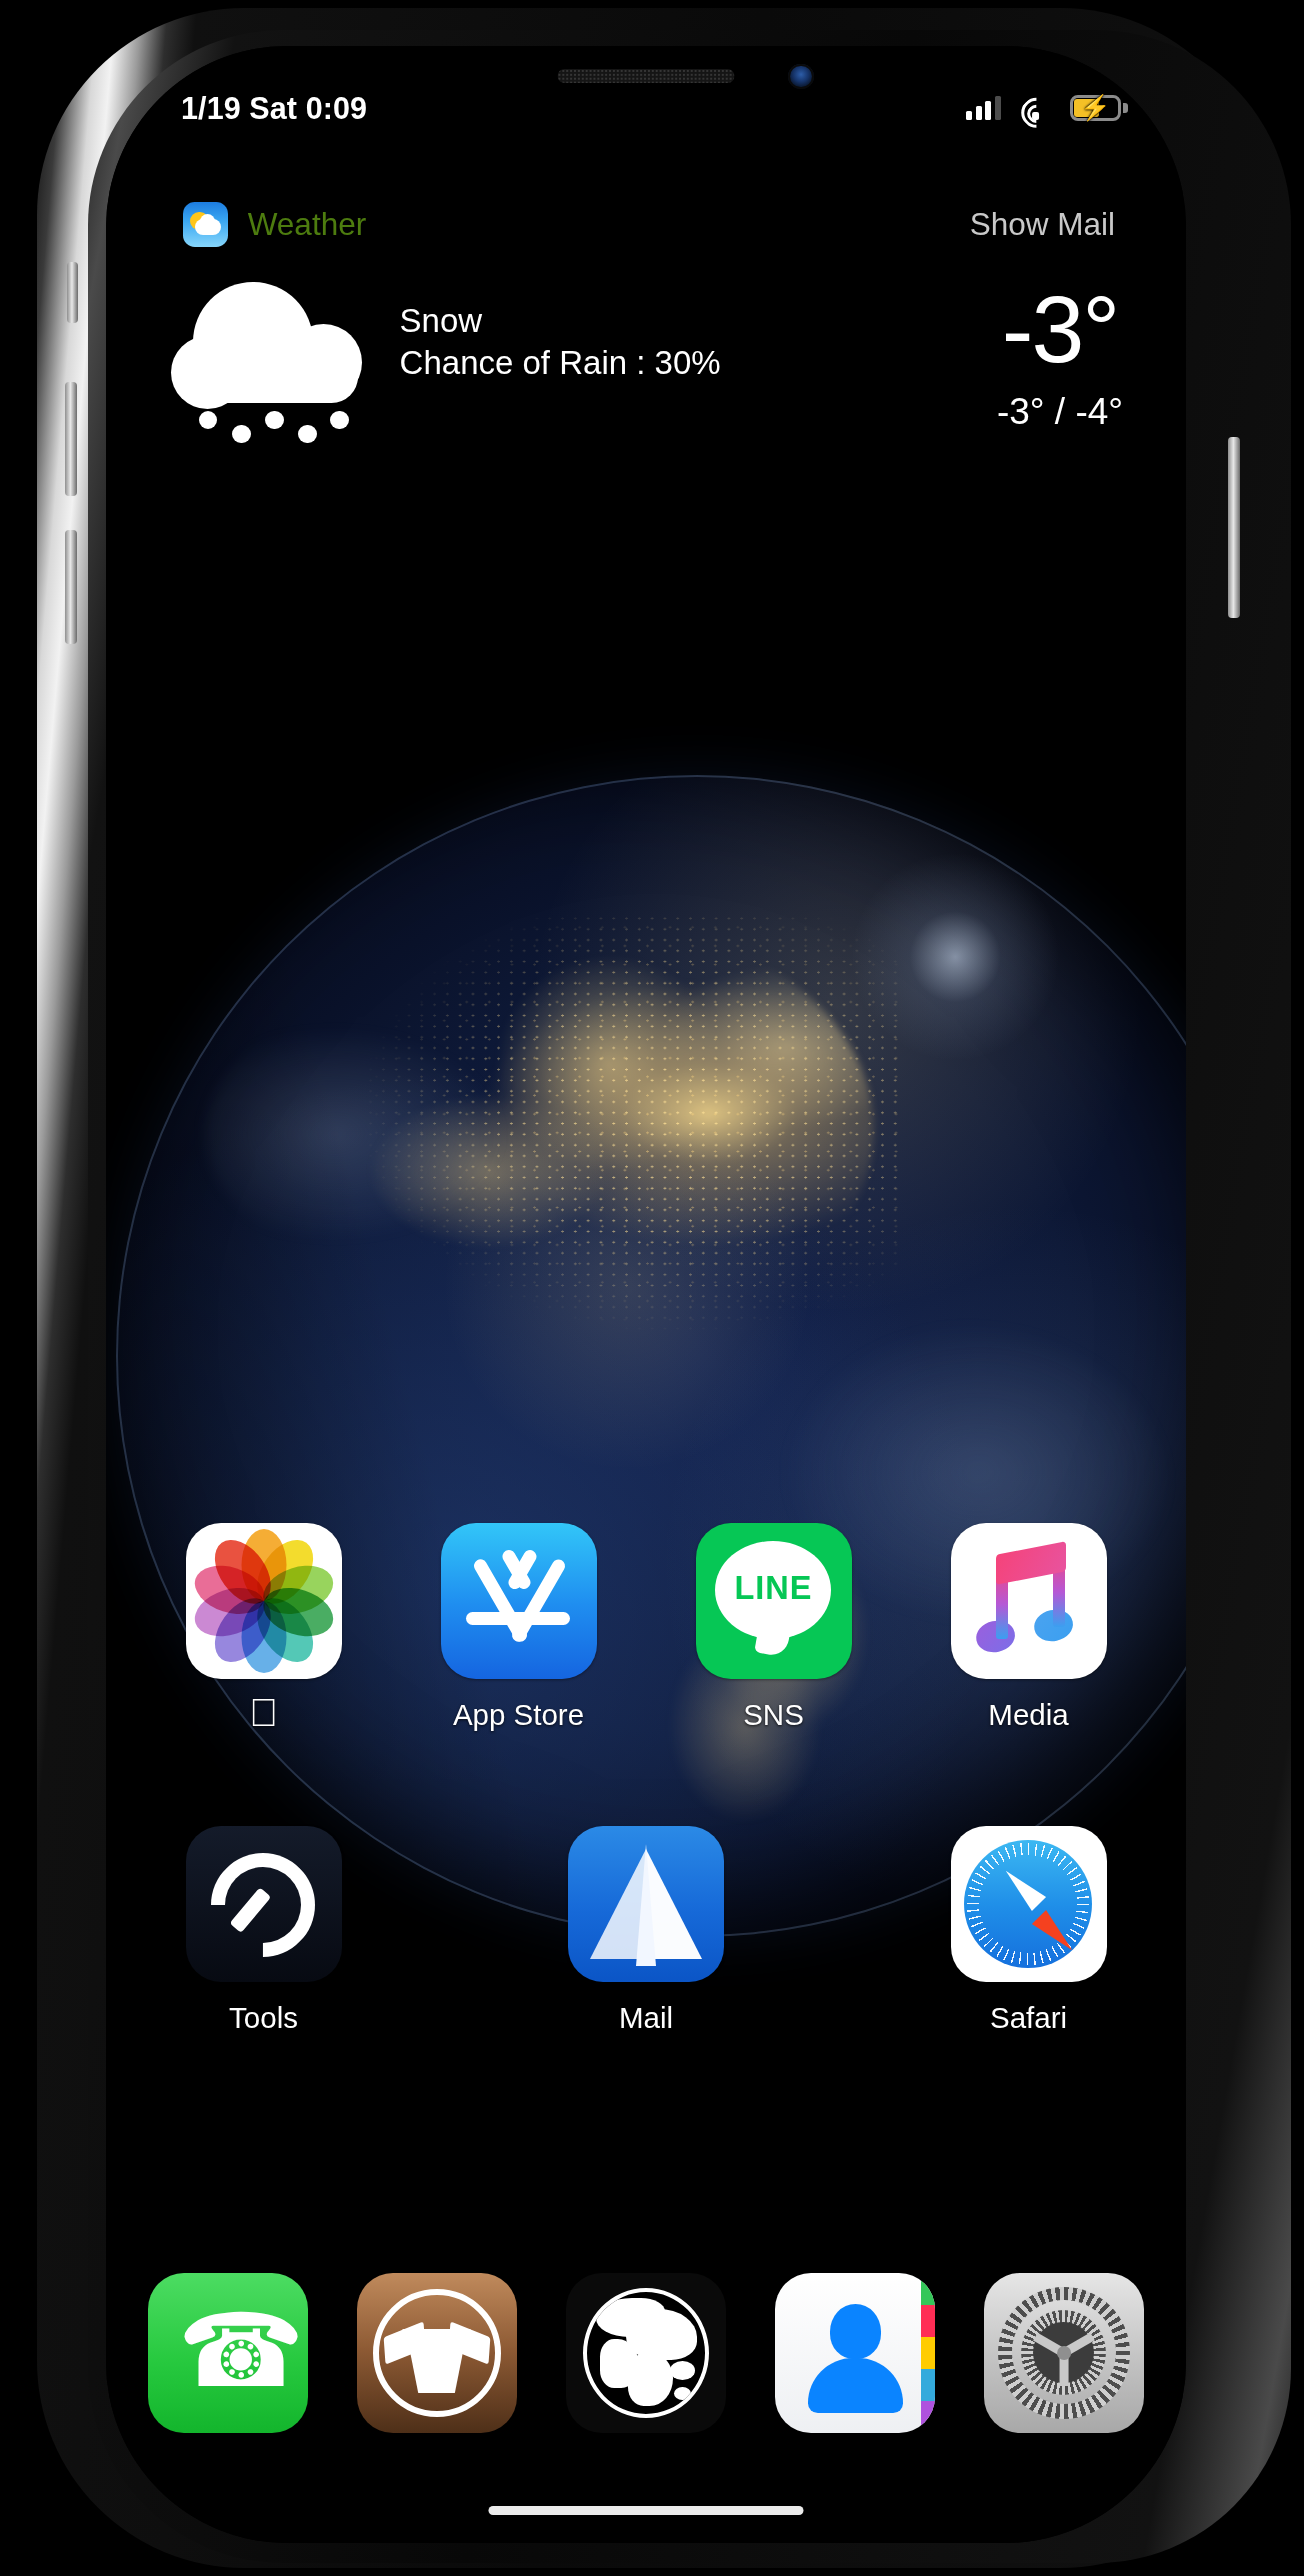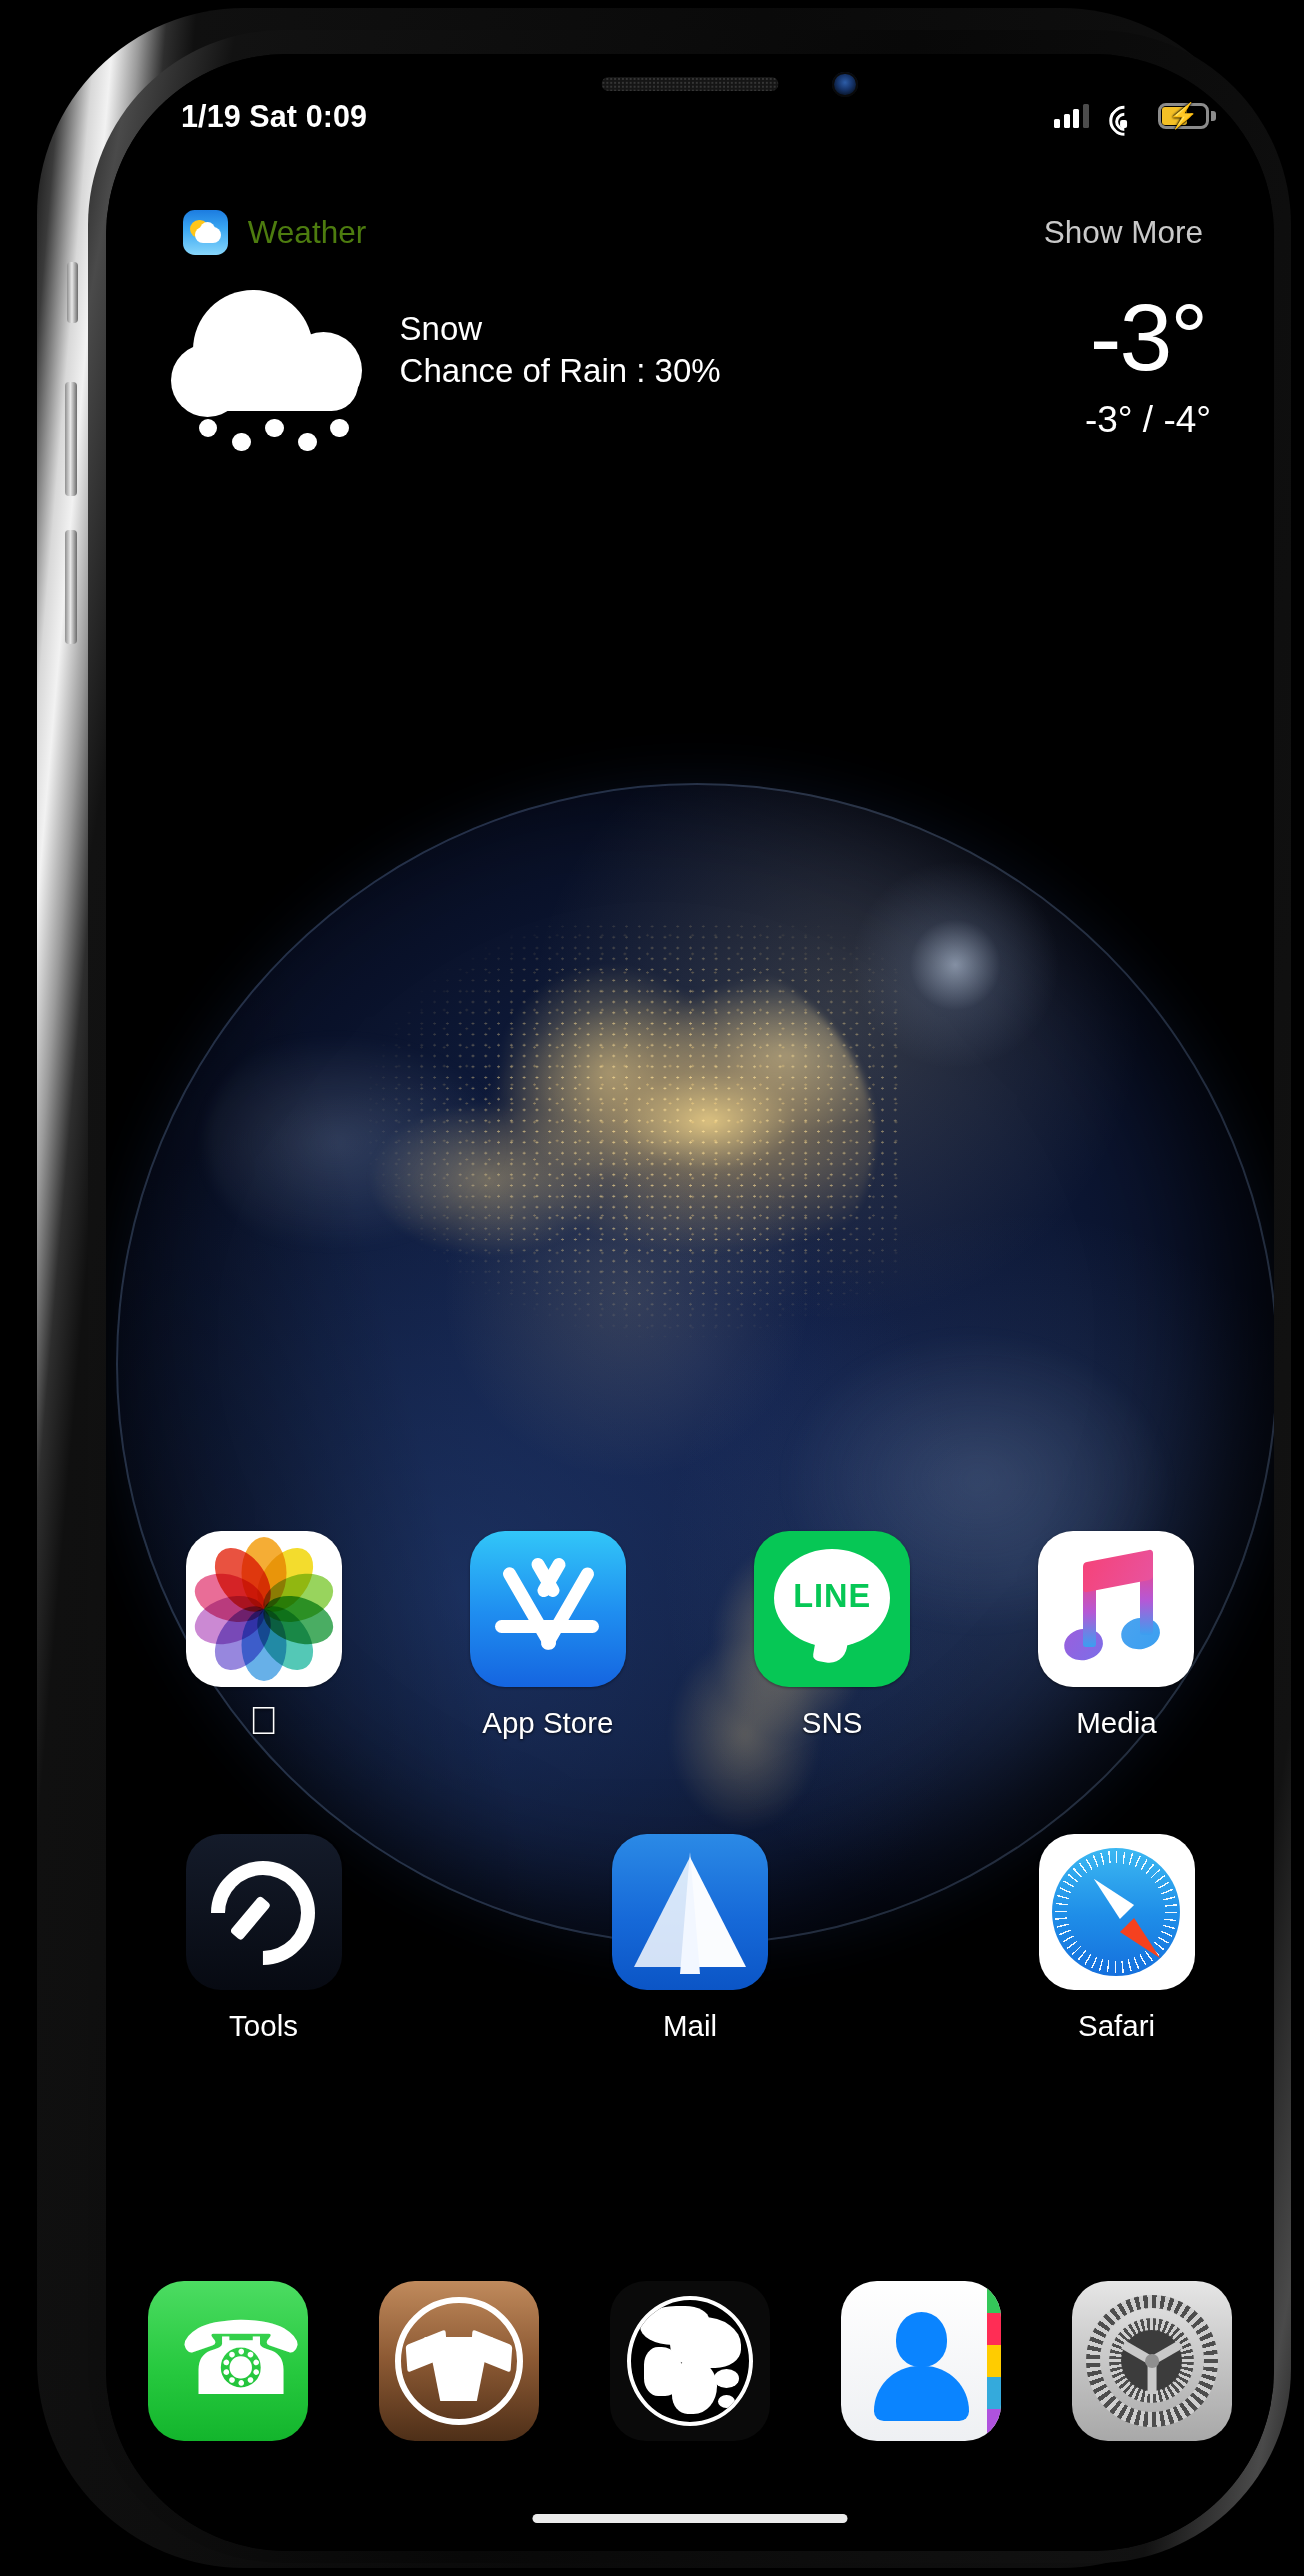"1/19 Sat 0:09" #screen { top: 46px -> 38px; width: 1168px -> 1080px }
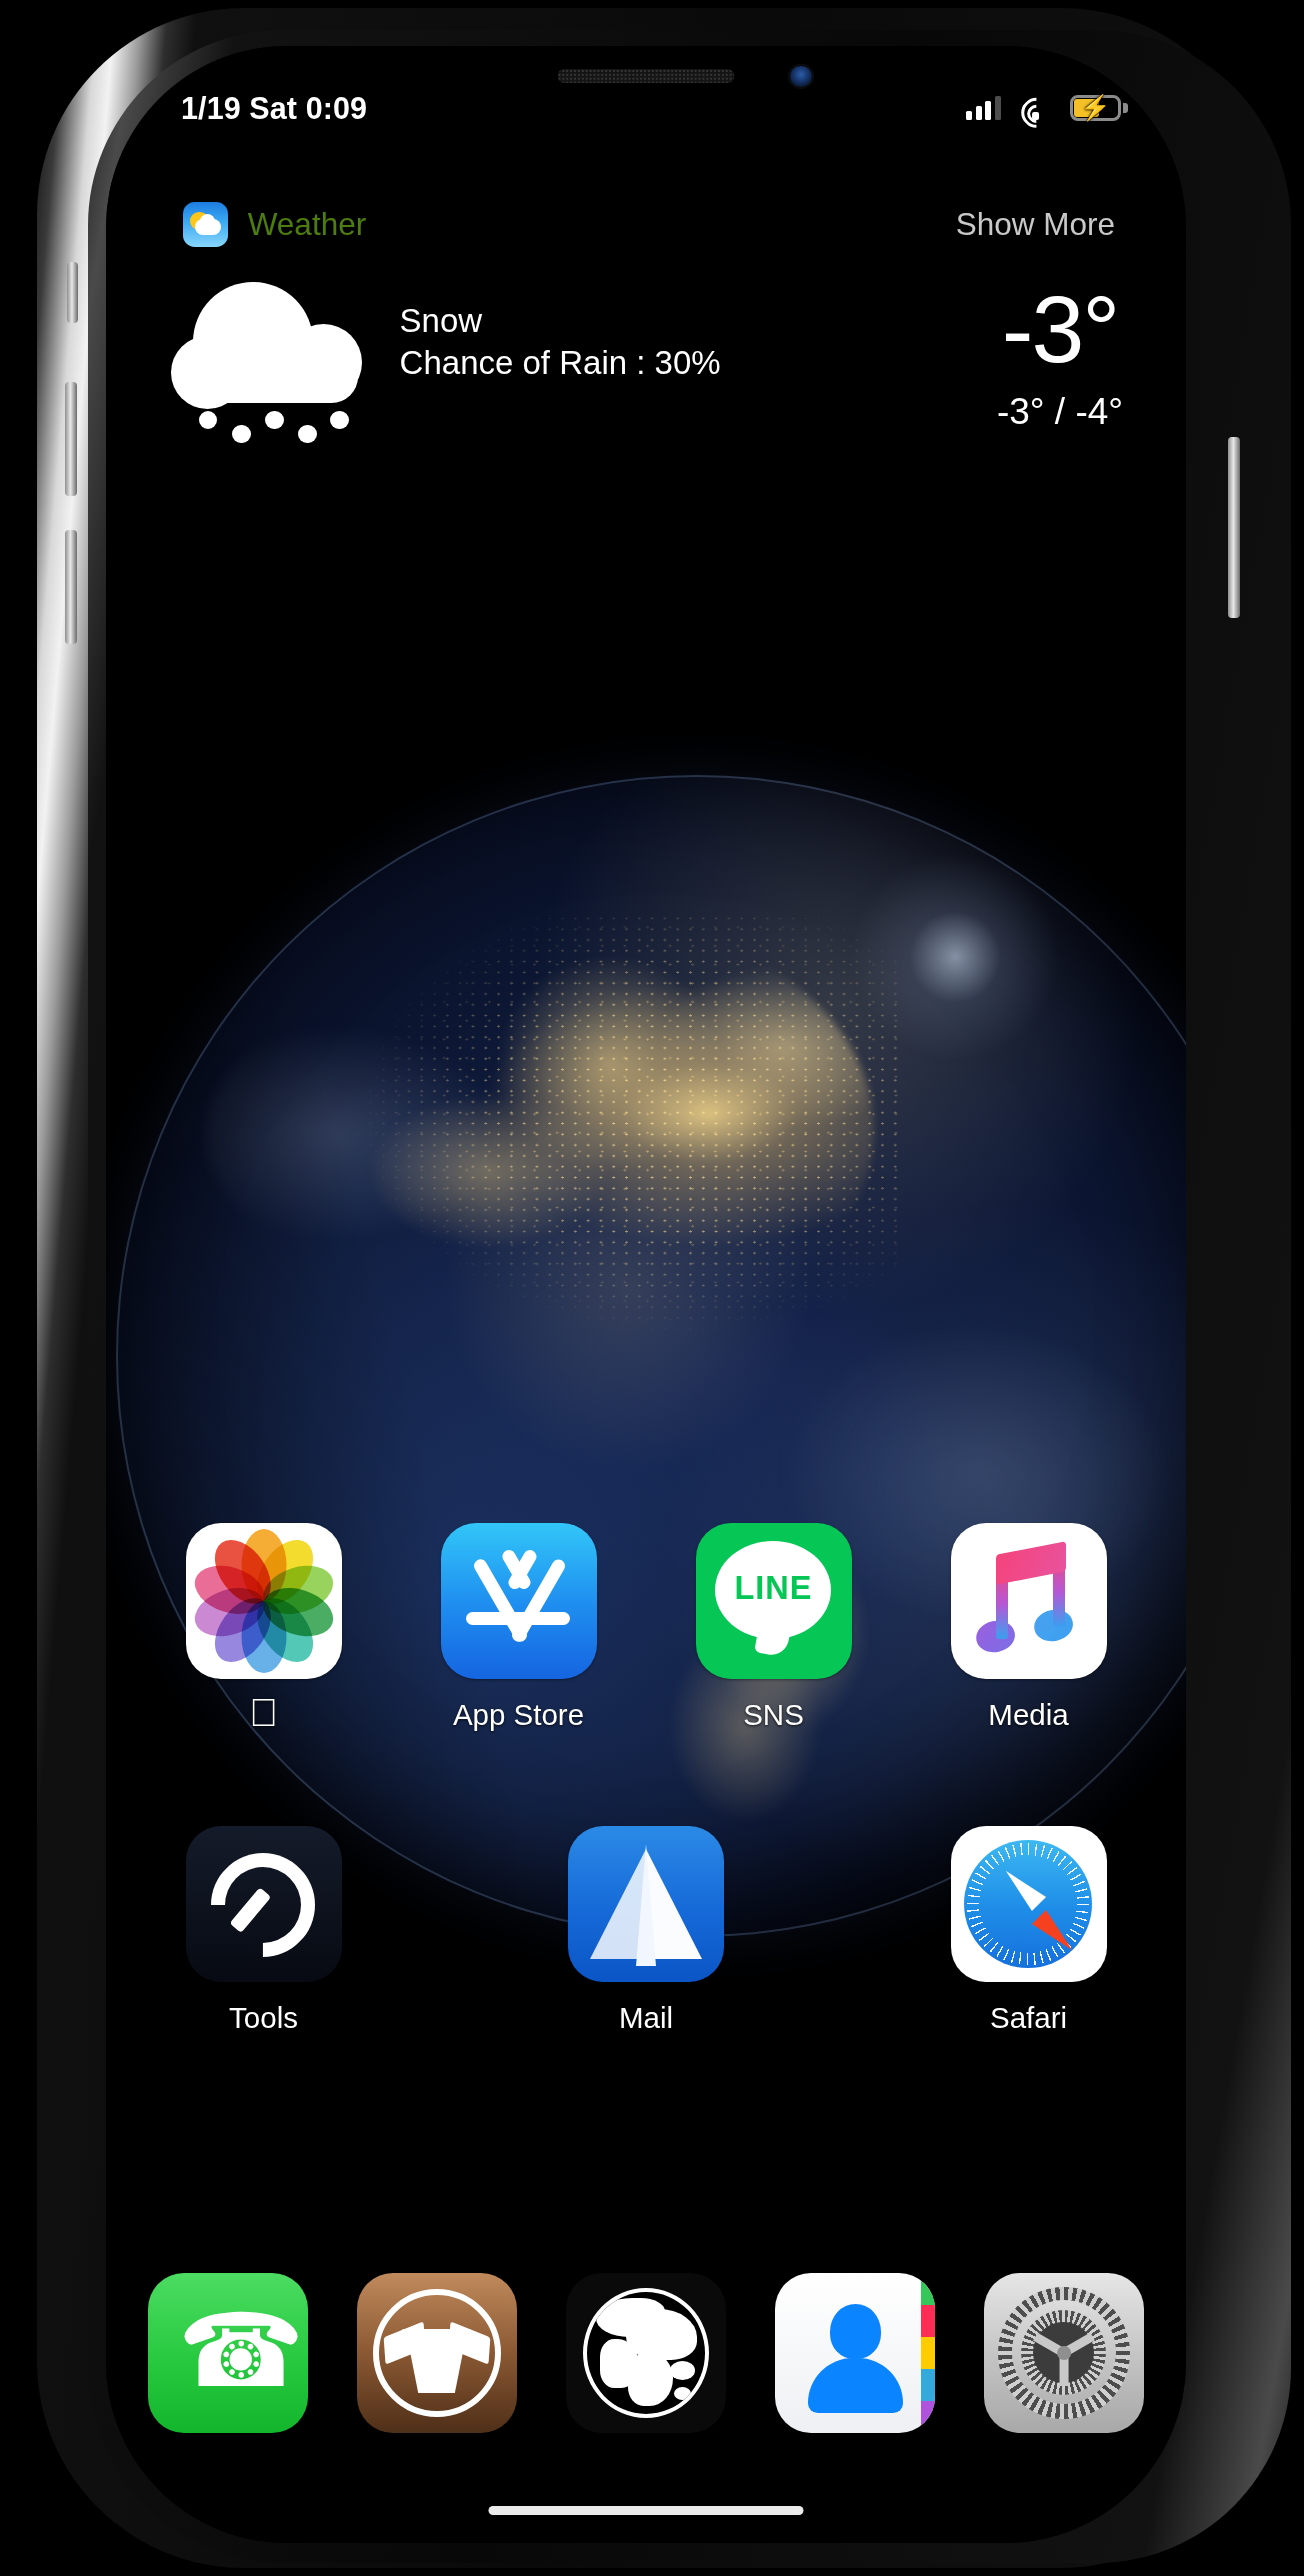"Show More" span { text: More -> Mail }
